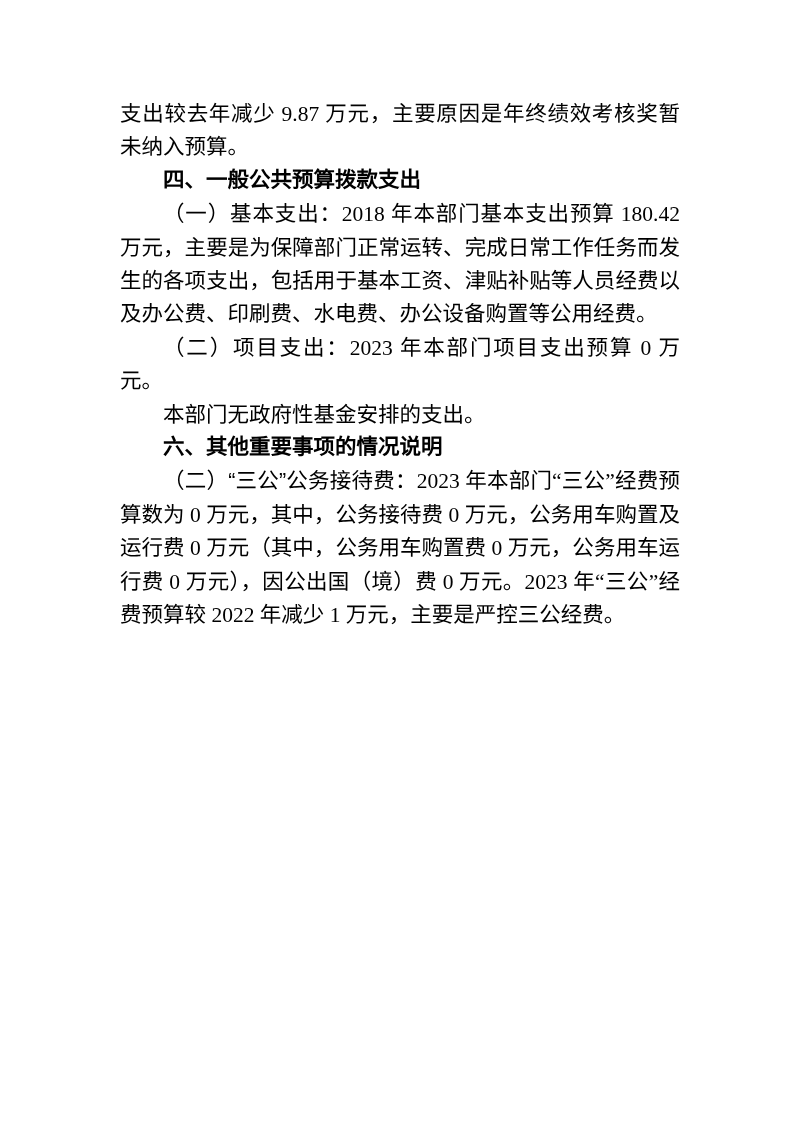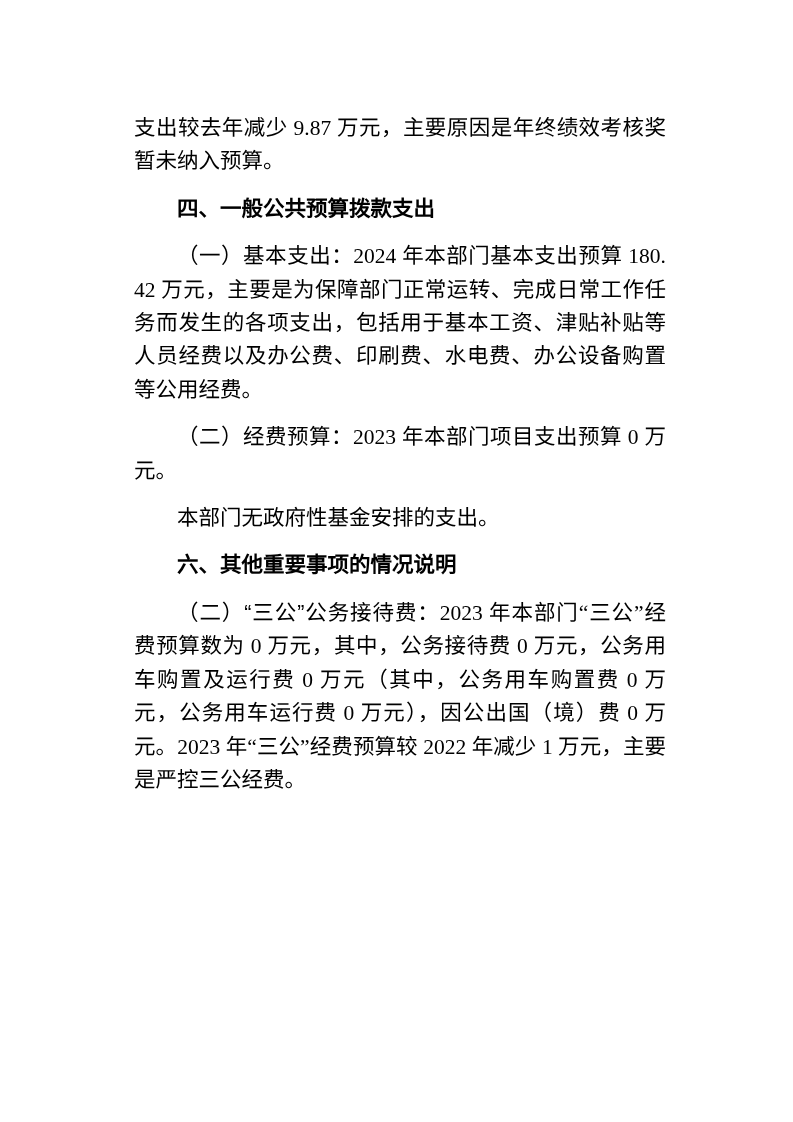"支出较去年减少 9.87 万元，主要原因是年终绩效考核奖暂未纳入预算。" .page p { margin: 14px -> 0 }
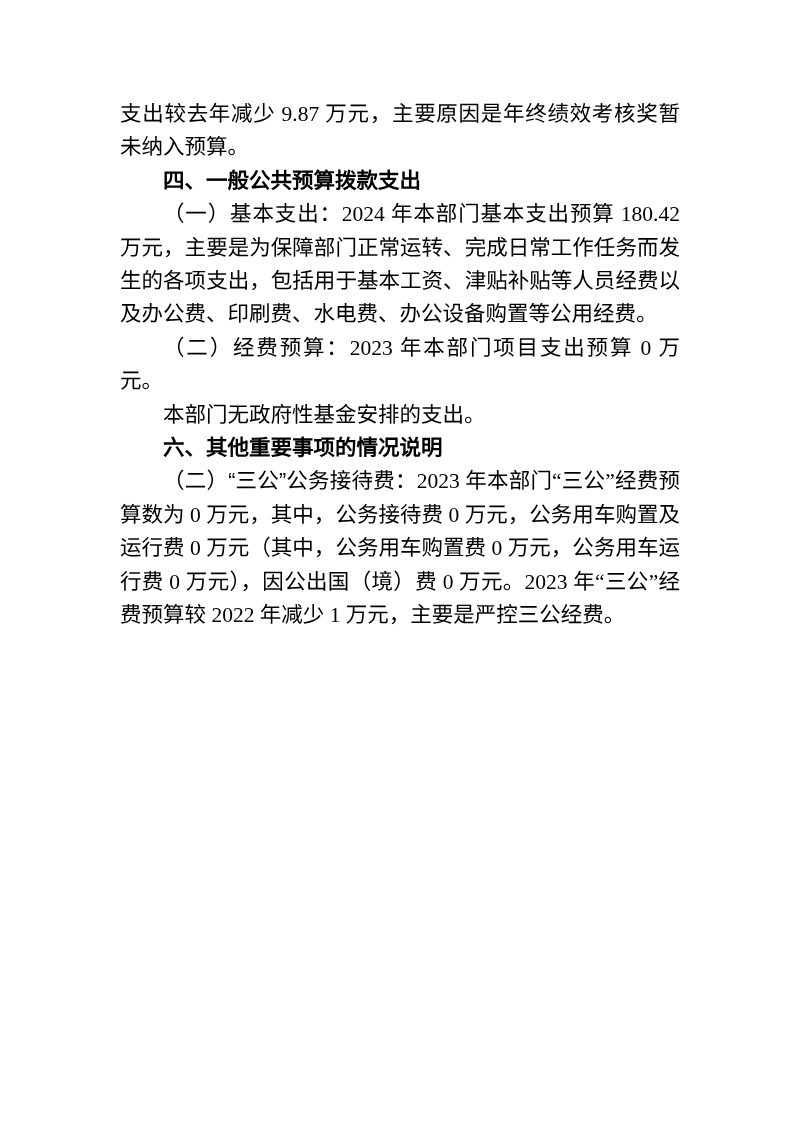"四、一般公共预算拨款支出" .heading { font-family: Liberation Serif, serif -> Liberation Mono, monospace }
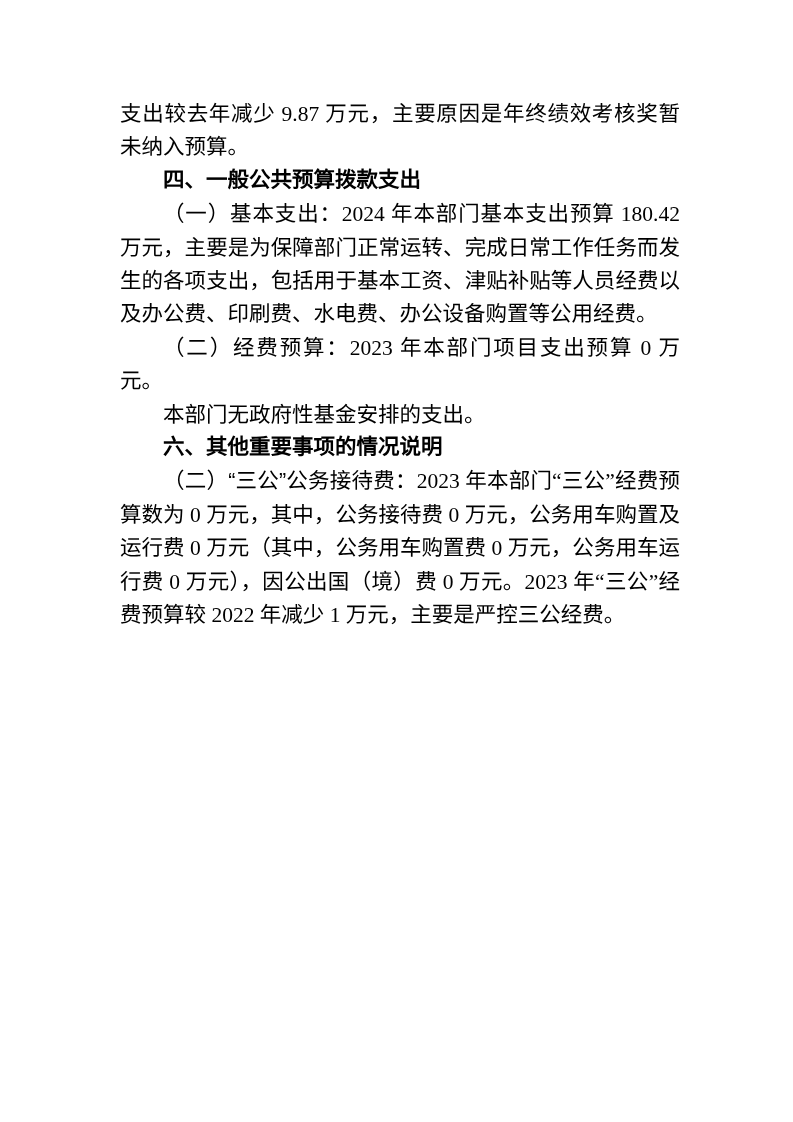"2024 年本部门基本支出预算 180.42" span { text: 2024 -> 2018 }
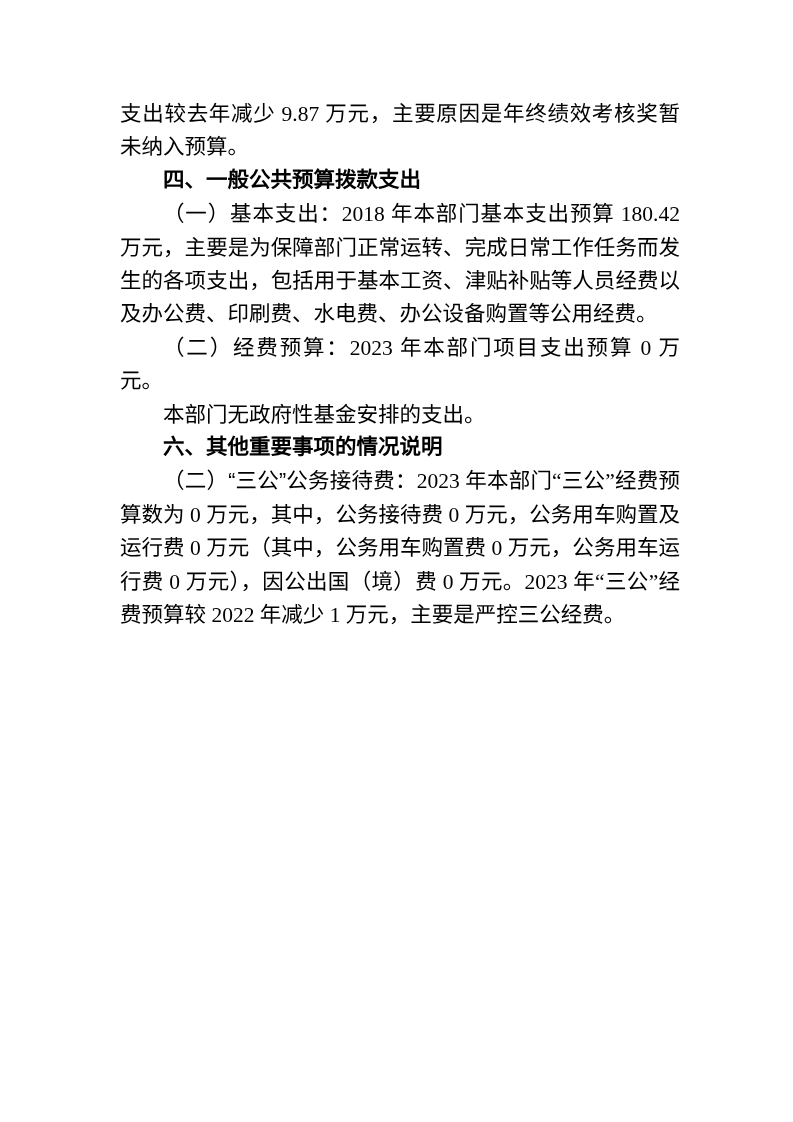"（二）经费预算：" span.lead { text: 经费预算 -> 项目支出 }
